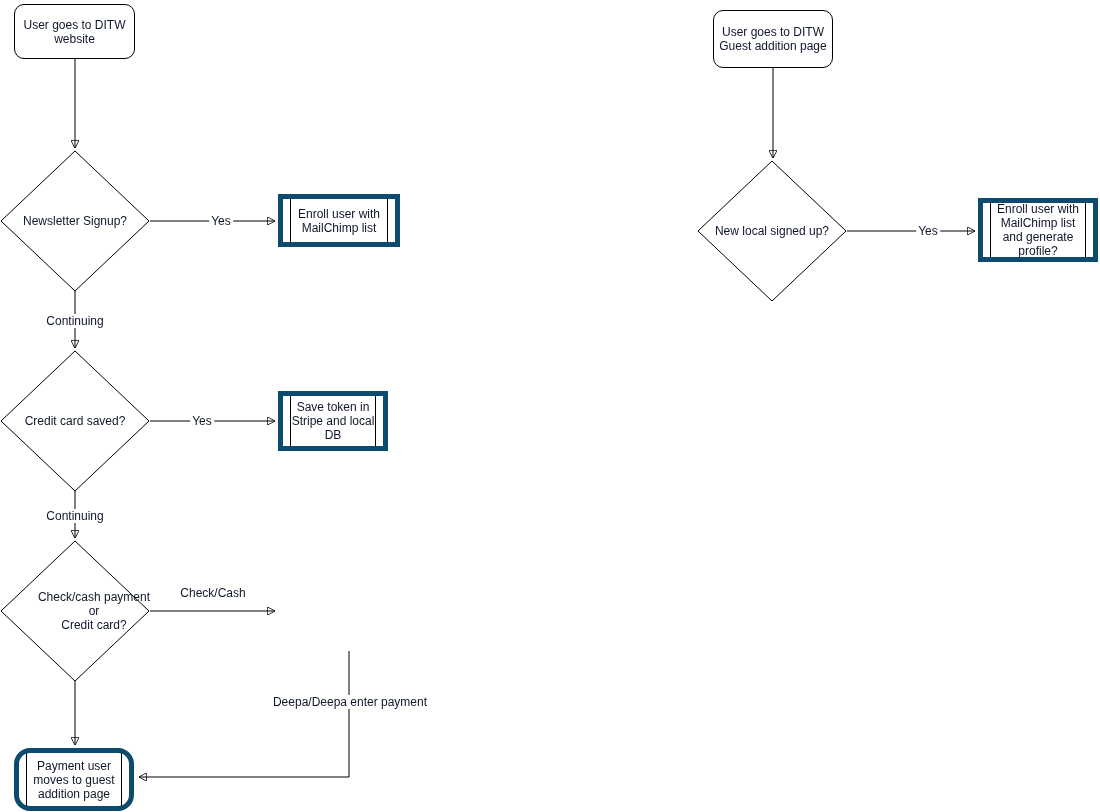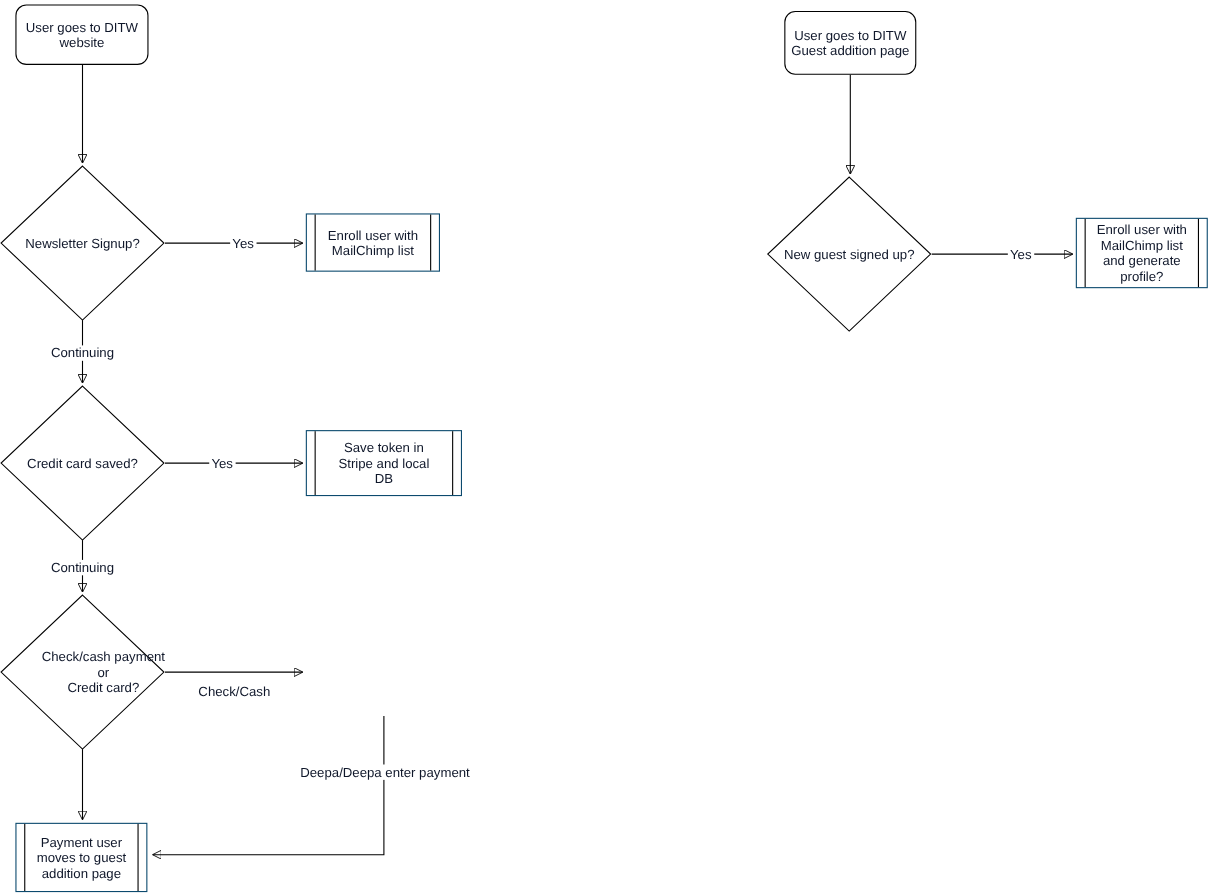"Enroll user with" .process { border: 1px solid #0c4a6e -> 5px solid #0c4a6e }
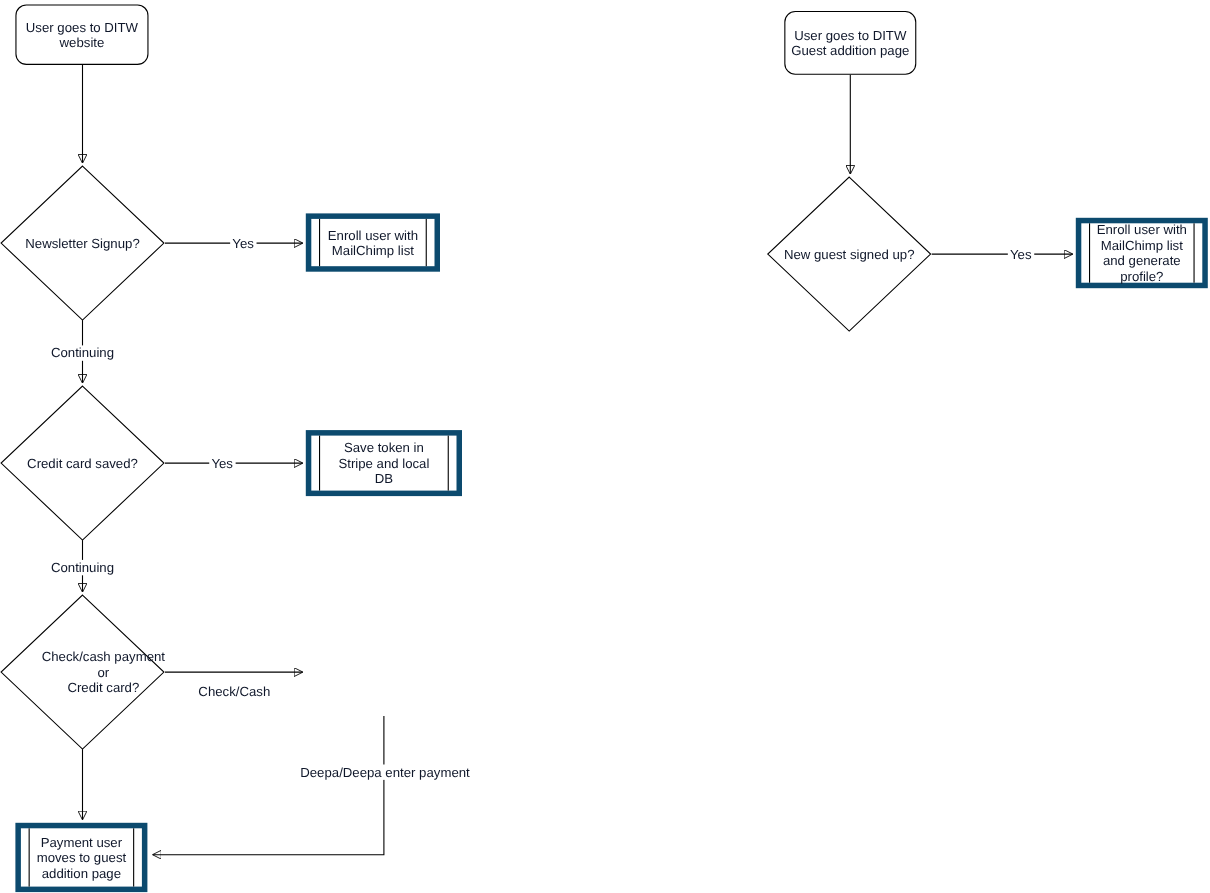"New guest signed up?" span.txt { text: guest -> local }
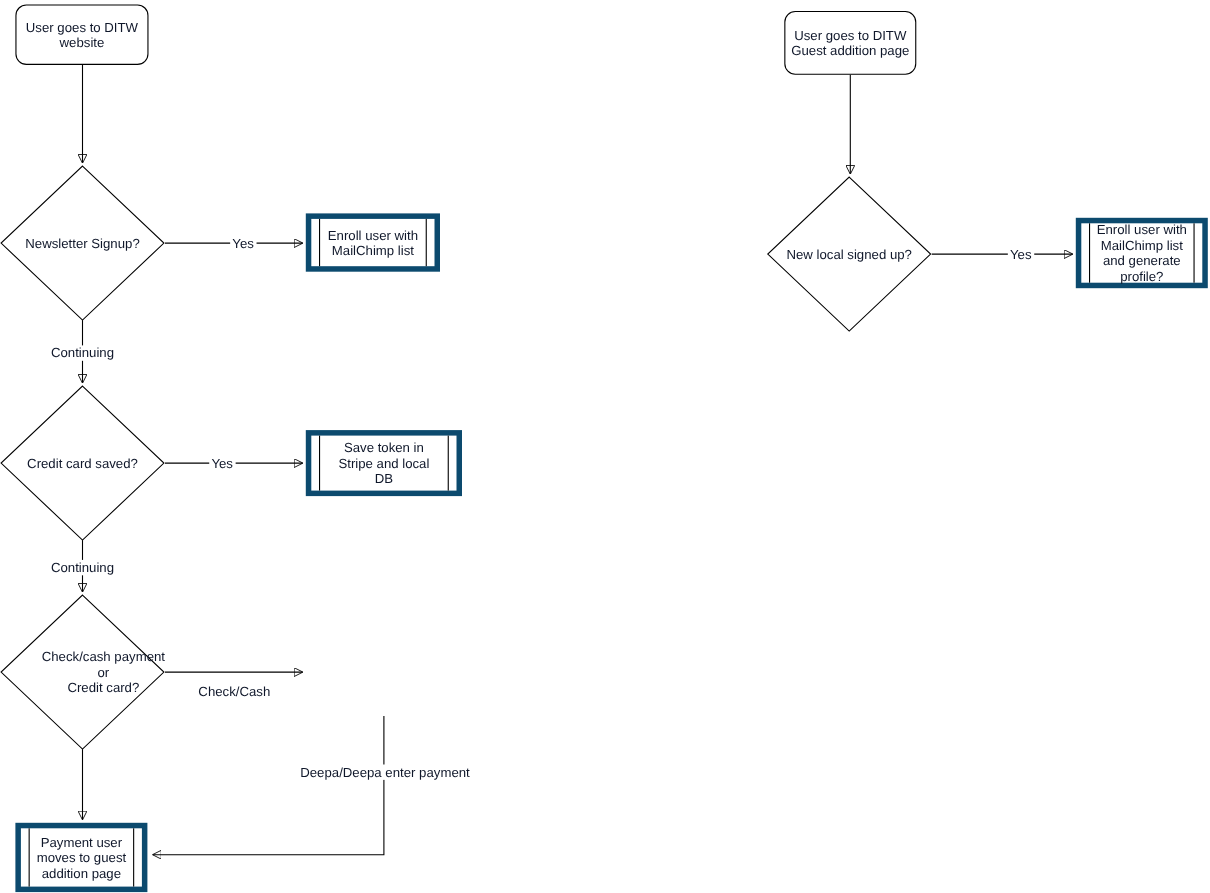"Save token in" div.node { width: 142px -> 110px }
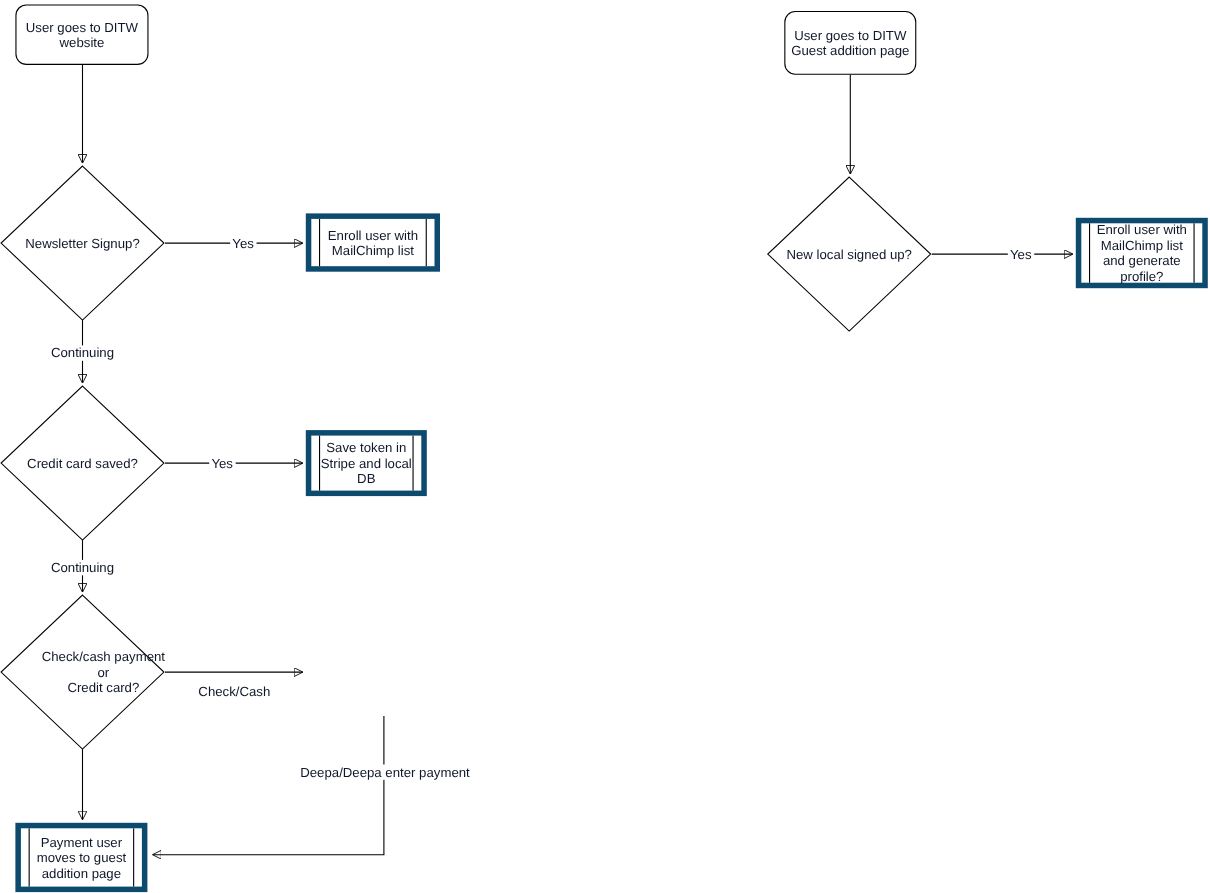"Check/Cash" span.edge-label { top: 629px -> 593px }
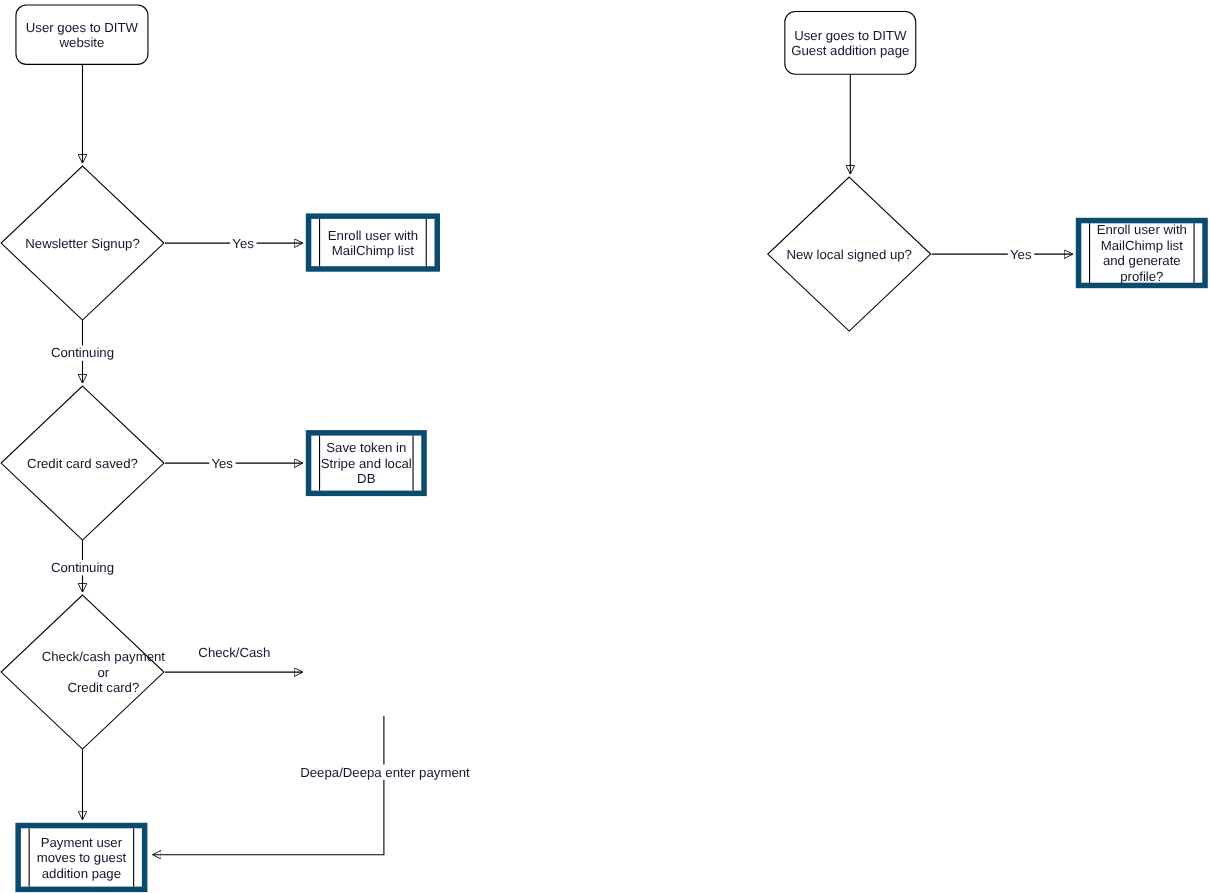"Payment user" div.node { border-radius: none -> 16px }
